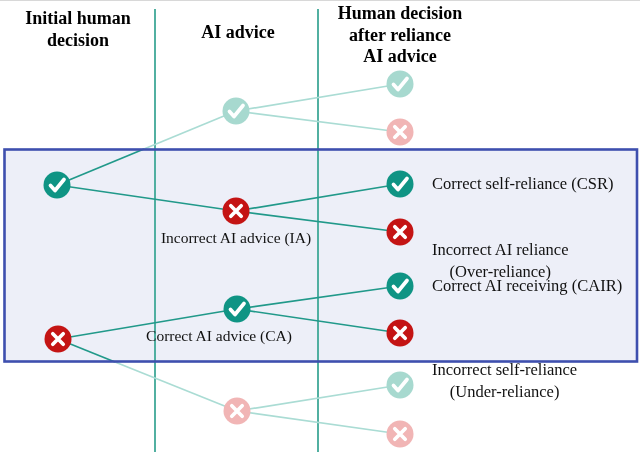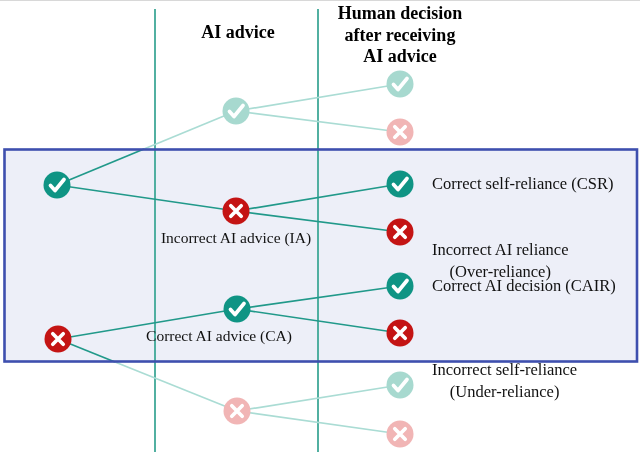"Initial human" div.col-header { html: none -> <div>Initial human decision</div> }
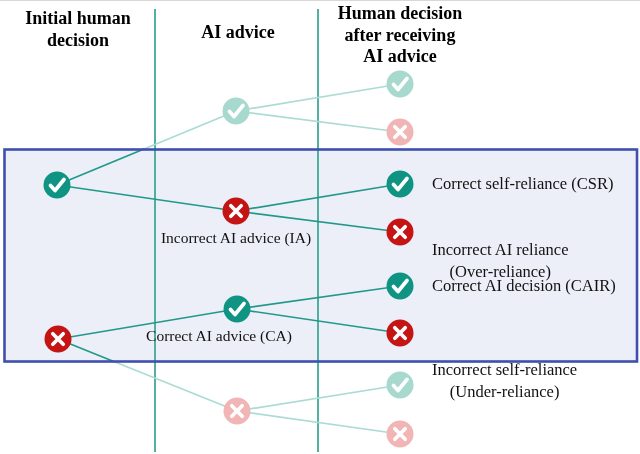"Human decision" div.col-header { text: receiving -> reliance }
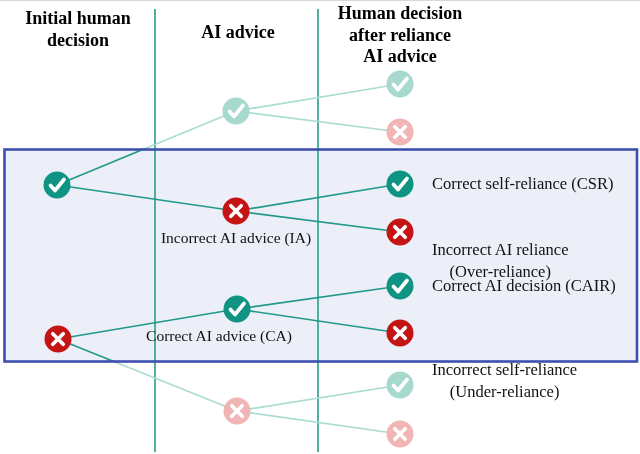"Correct AI decision (CAIR)" div.caption { text: decision -> receiving }
